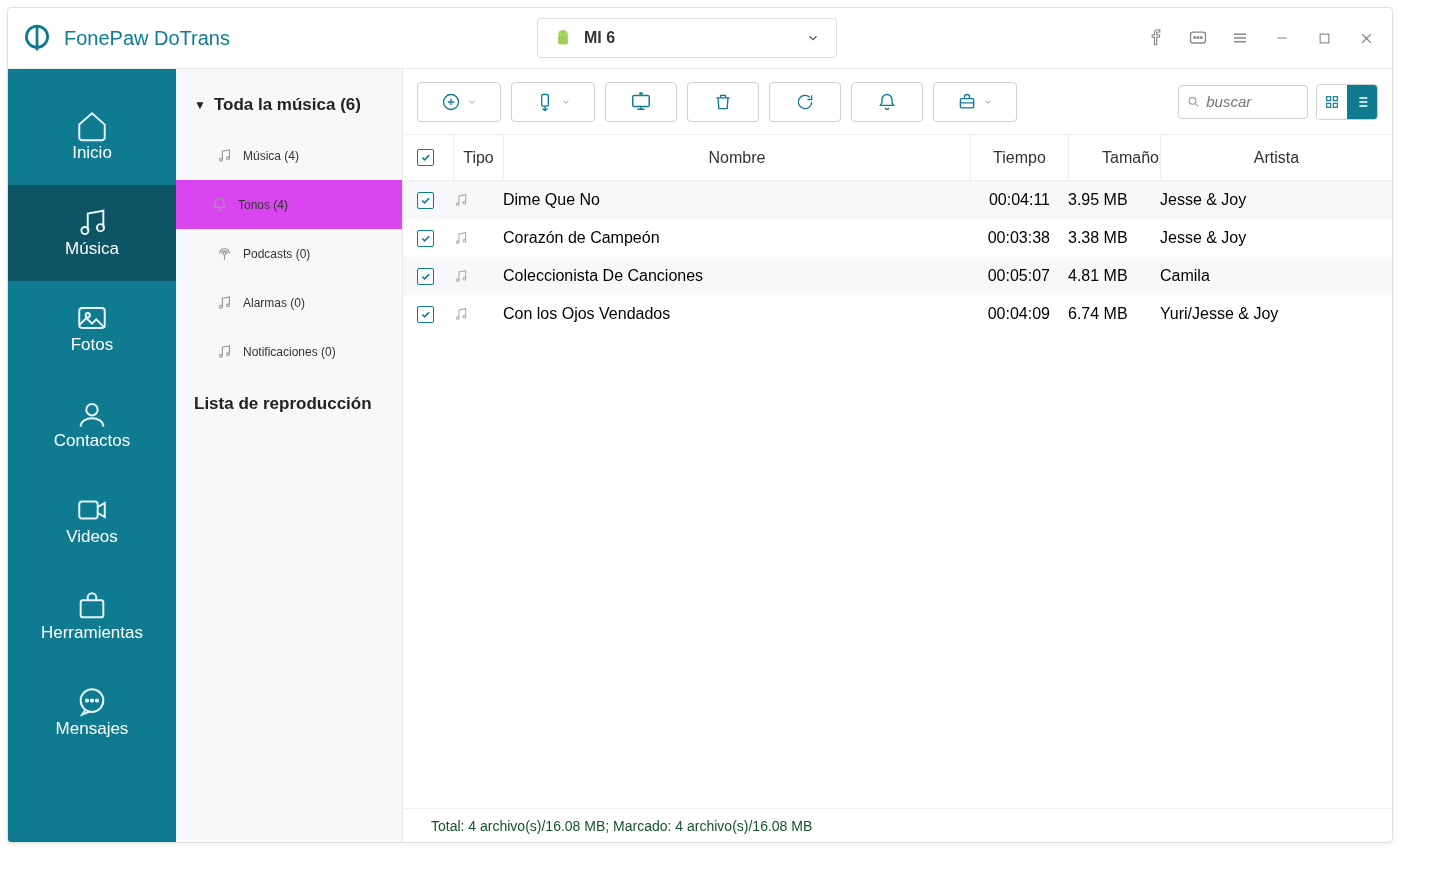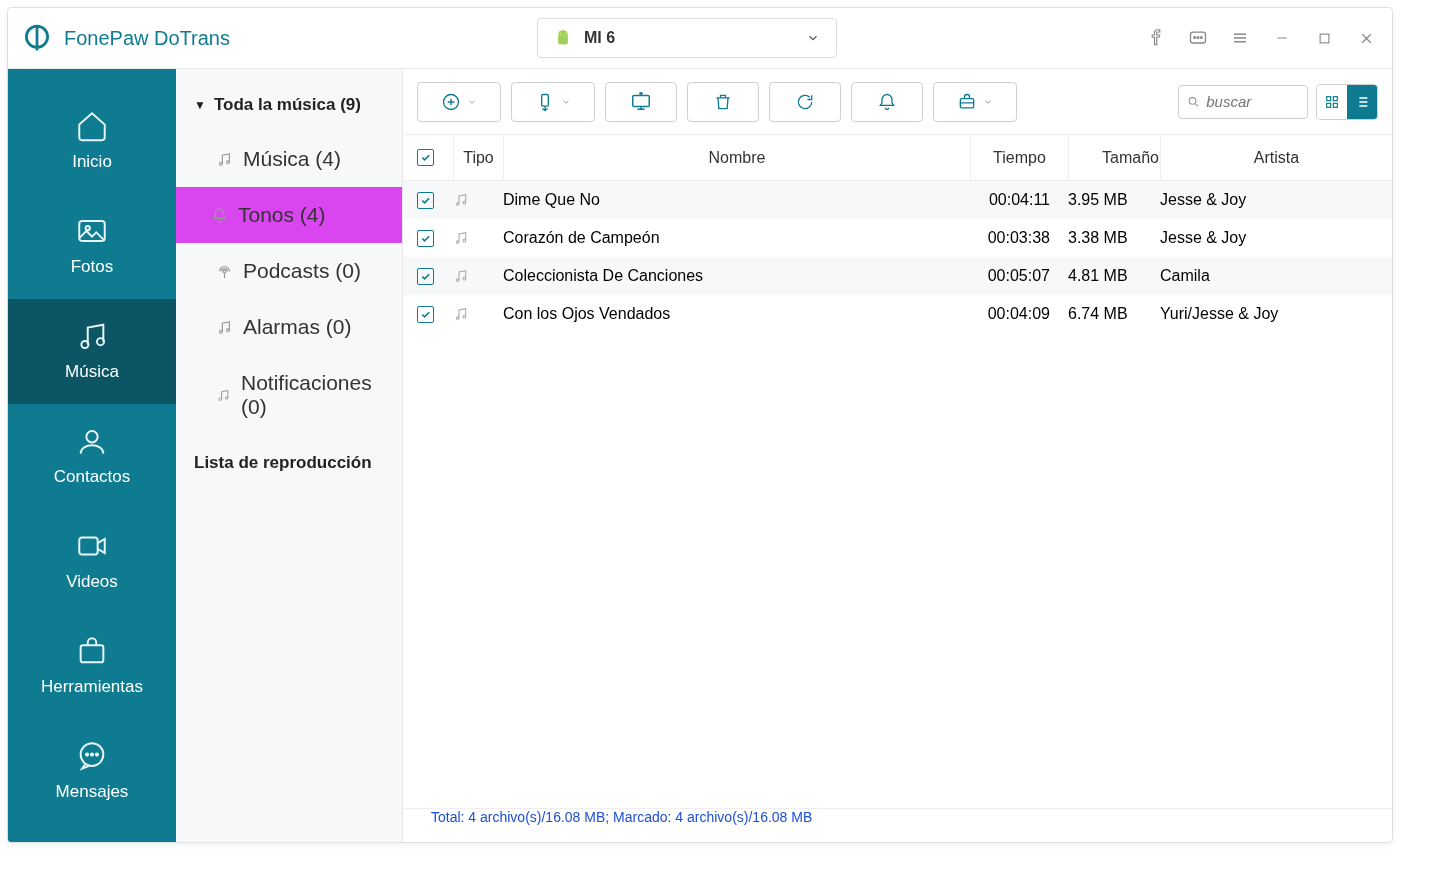"Toda la música (9)" span { text: 9 -> 6 }
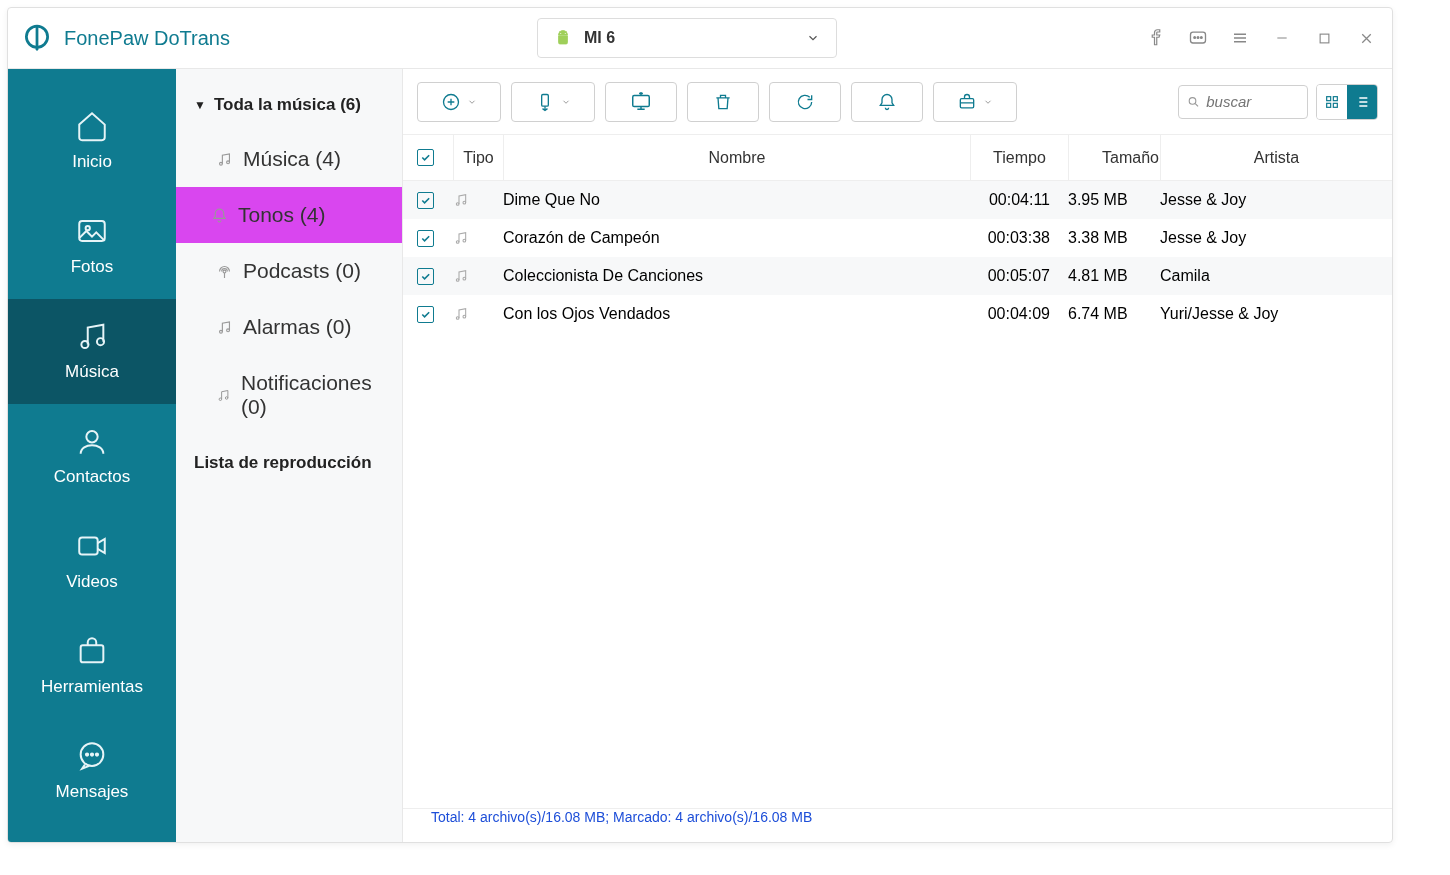"Inicio" .side-item { gap: 9px -> 0 }
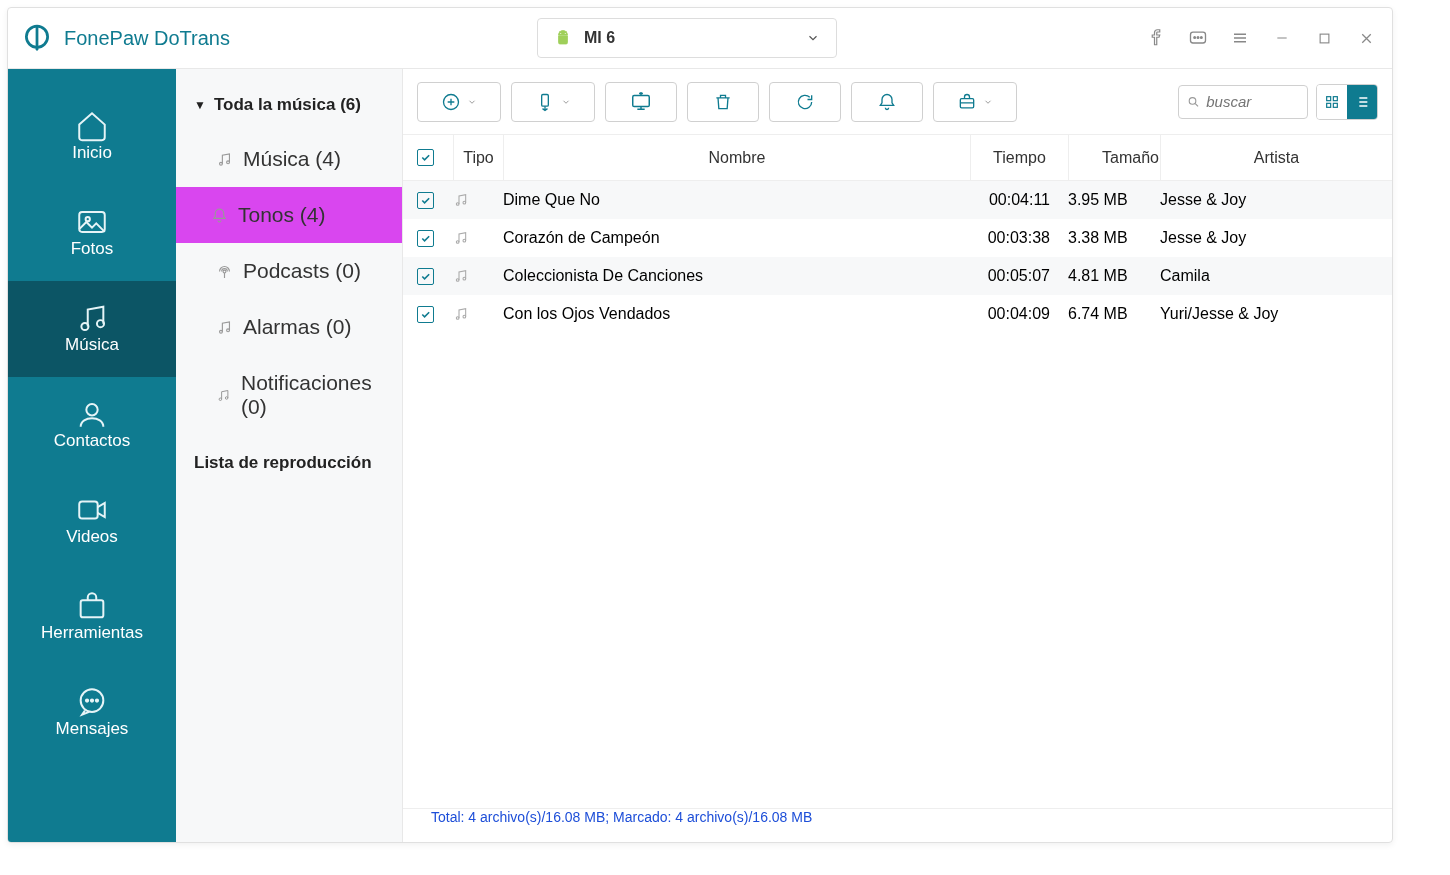"Música (4)" .cat-item { font-size: 21px -> 12px }
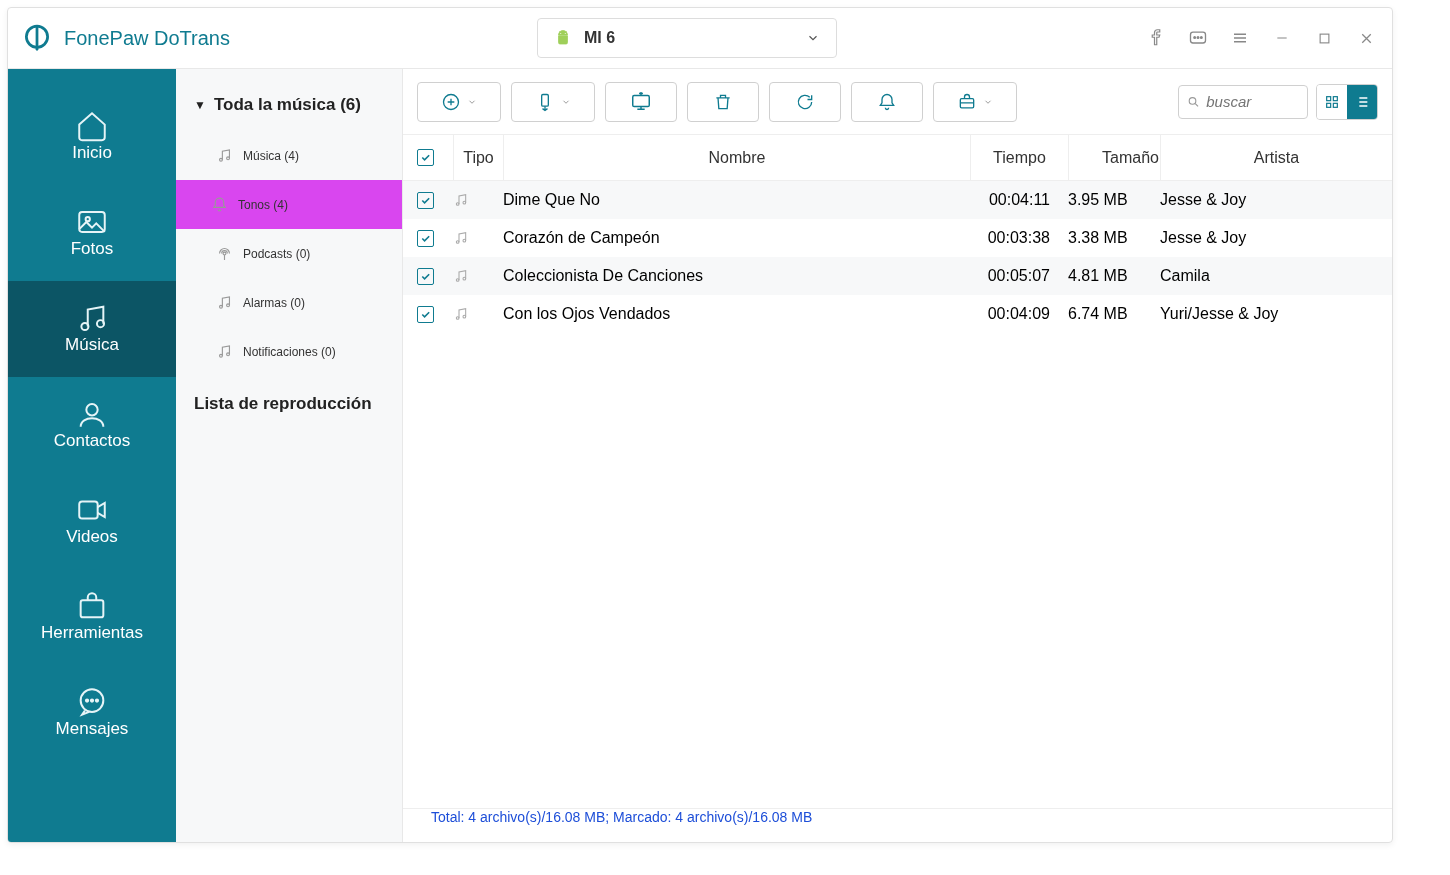"Fotos" div.side-item { order: before "Música" -> after "Música" }
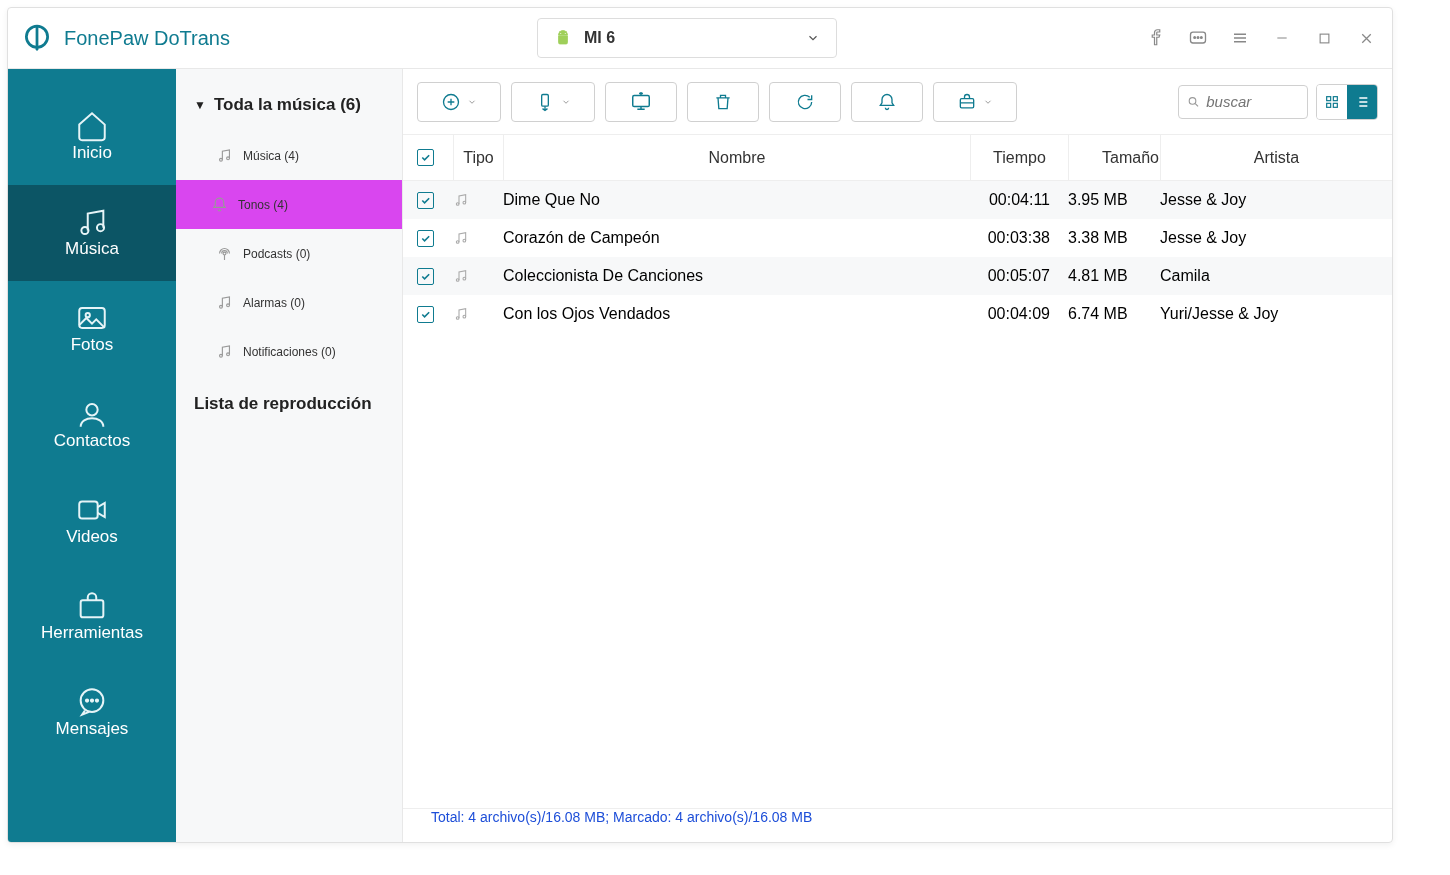"Total: 4 archivo(s)/16.08 MB; Marcado:" .statusbar { align-items: none -> center; color: #1d4ed8 -> #14532d }
